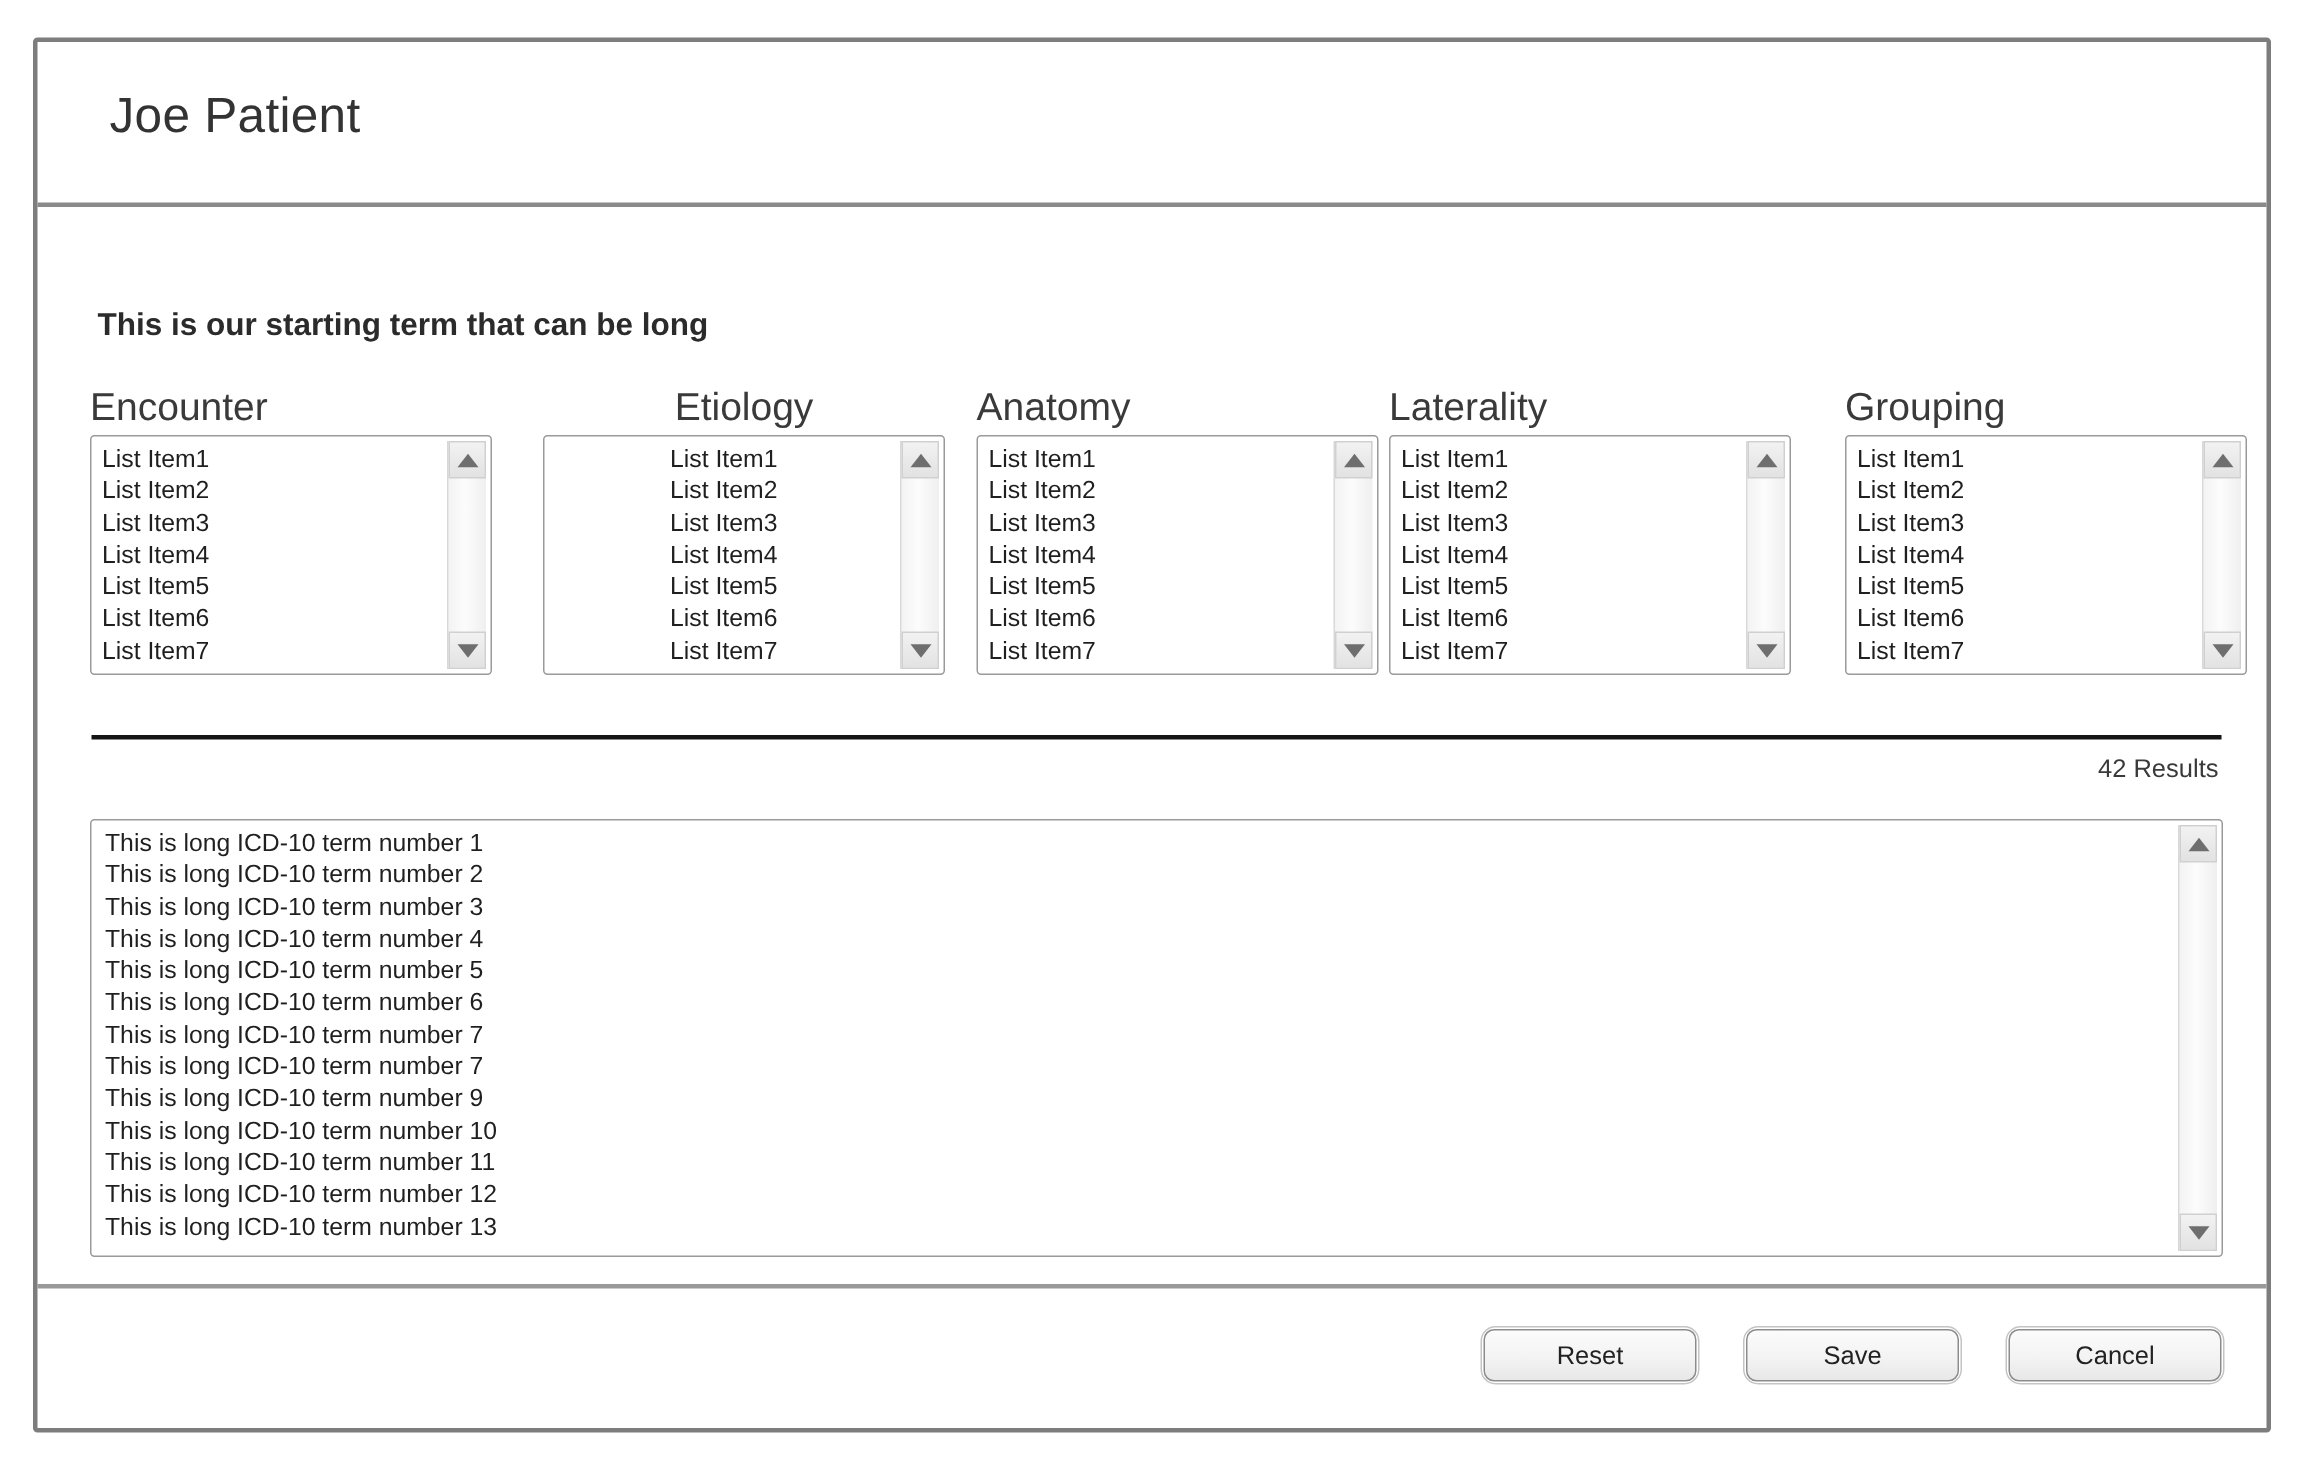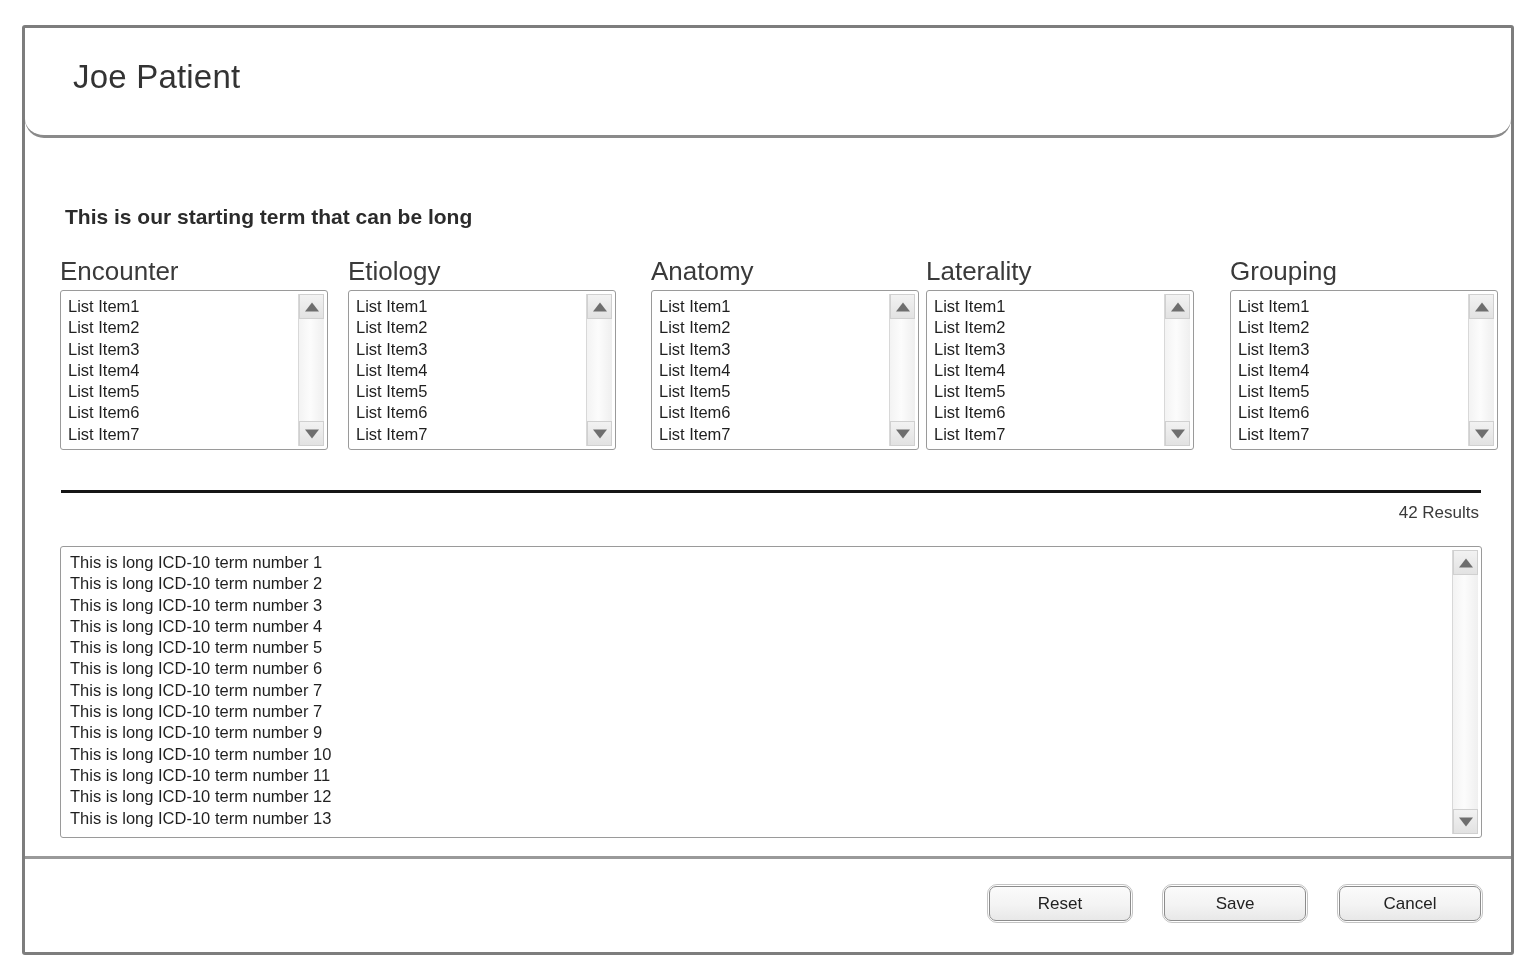"Joe Patient" #titlebar { border-radius: 19px -> none }
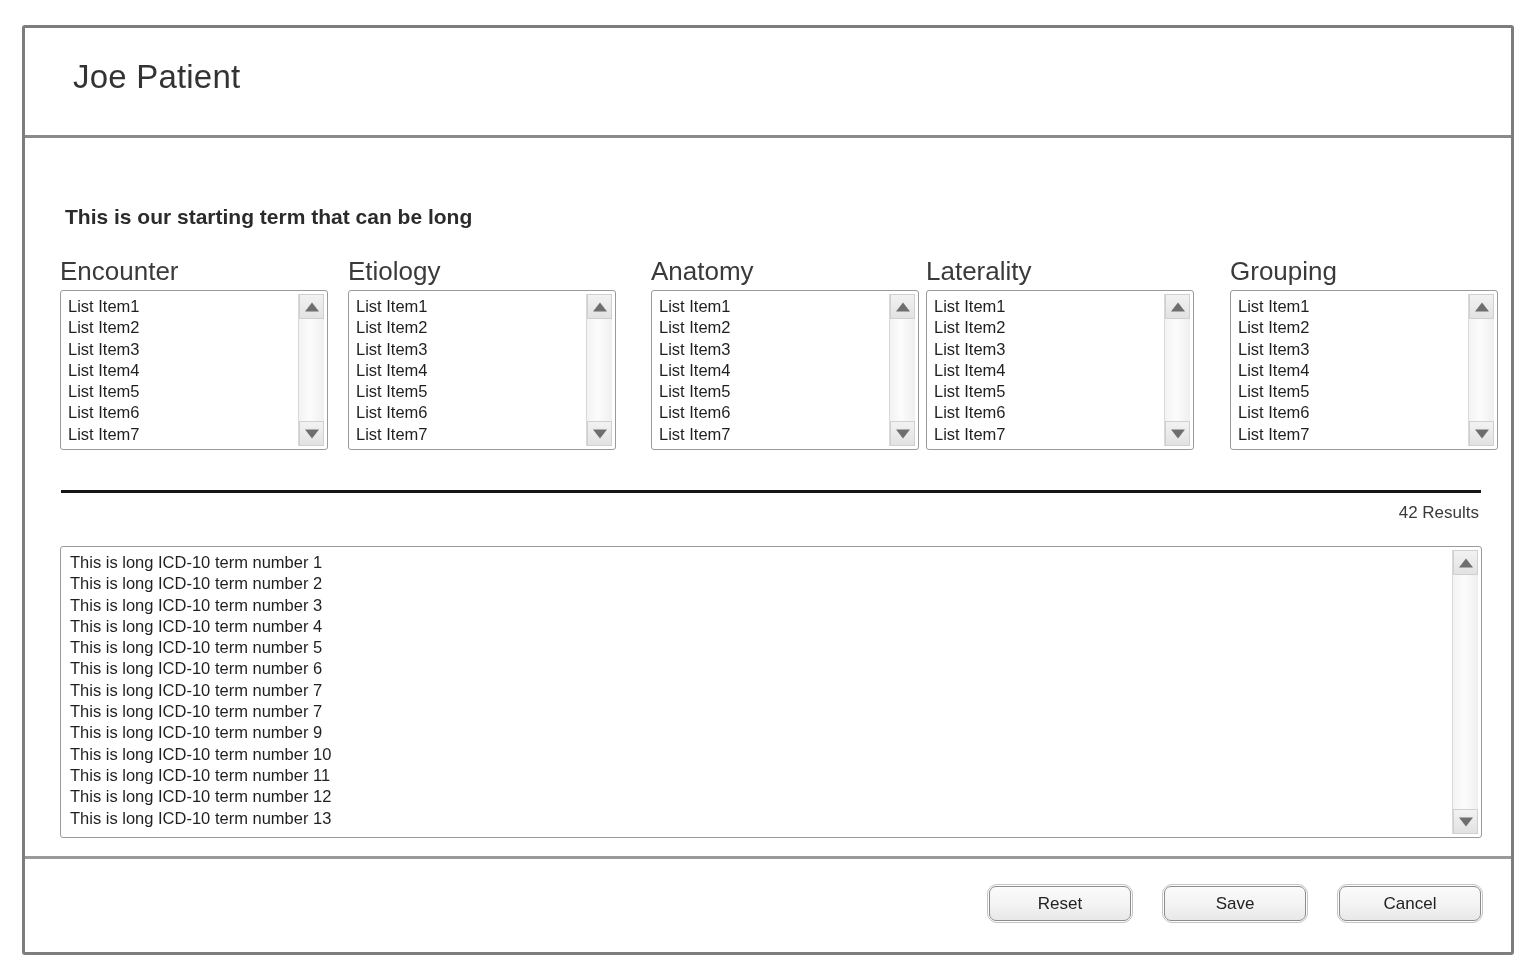"Etiology" .facet-col.c1 { left: 323px -> 337px; text-align: none -> center }
